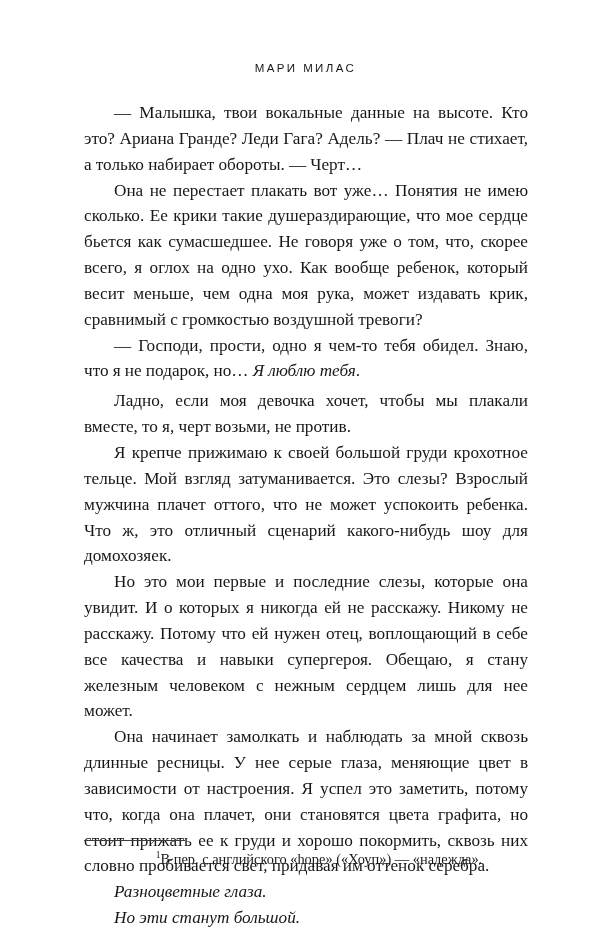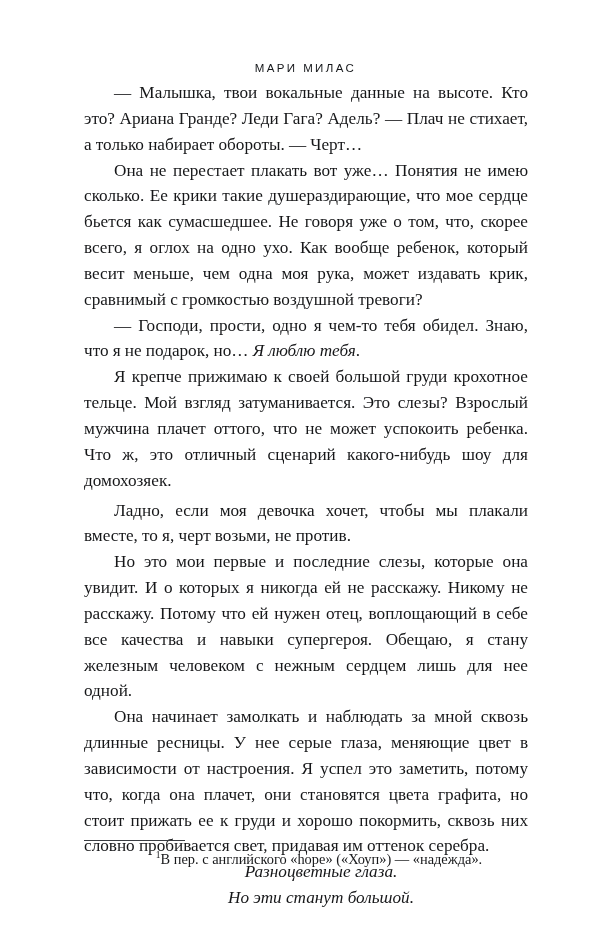"— Малышка, твои вокальные данные" .textblock { top: 80px -> 100px }
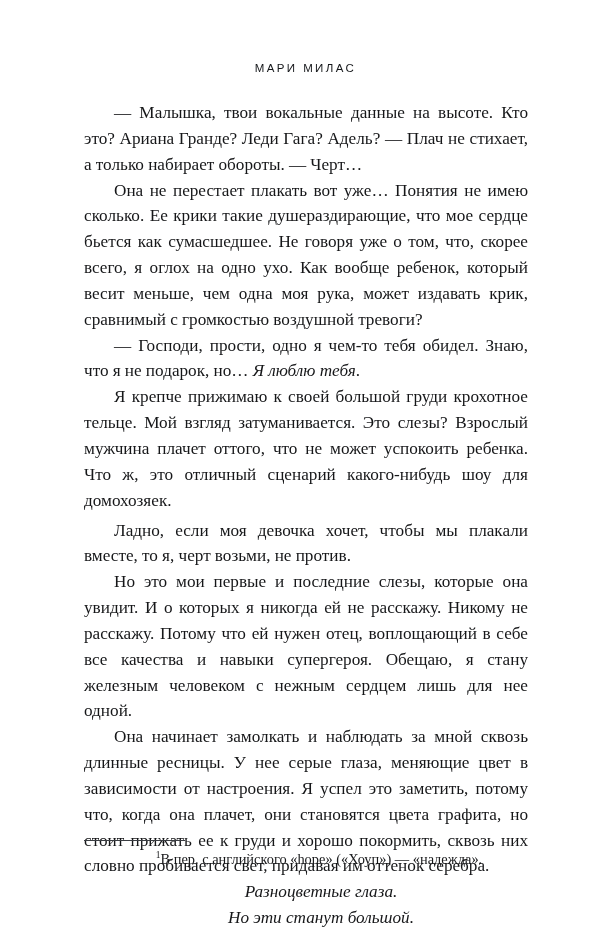"Я крепче прижимаю к своей" p.para { order: before "Ладно, если моя девочка хочет," -> after "Ладно, если моя девочка хочет," }
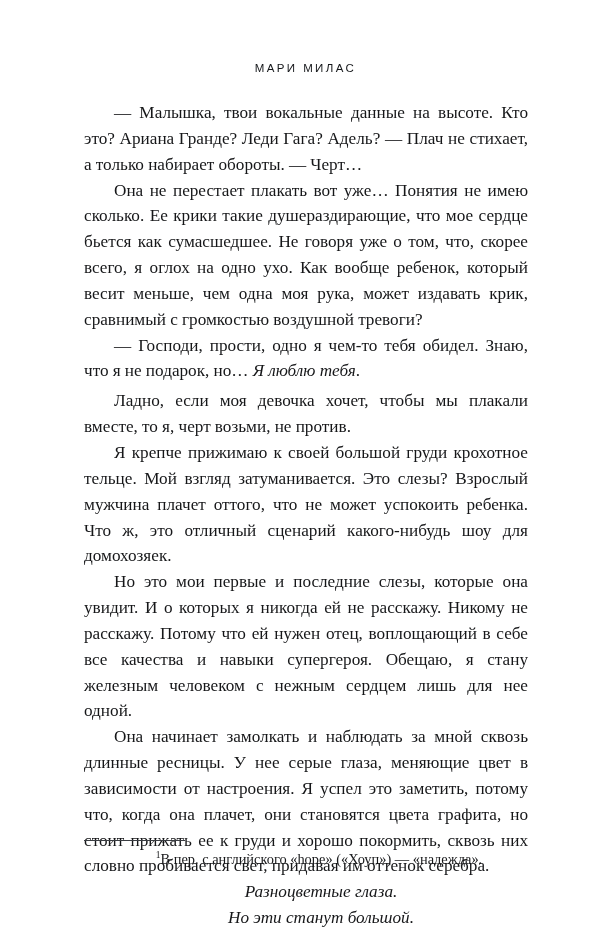"Но это мои первые и" p.para { text: одной -> может }
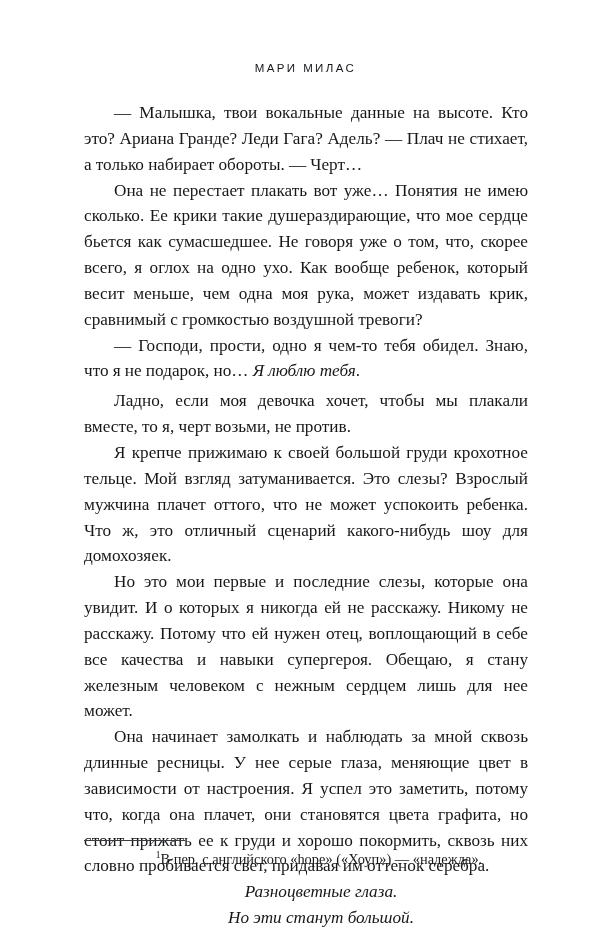"Разноцветные глаза." p.italic-line { text-align: center -> left }
